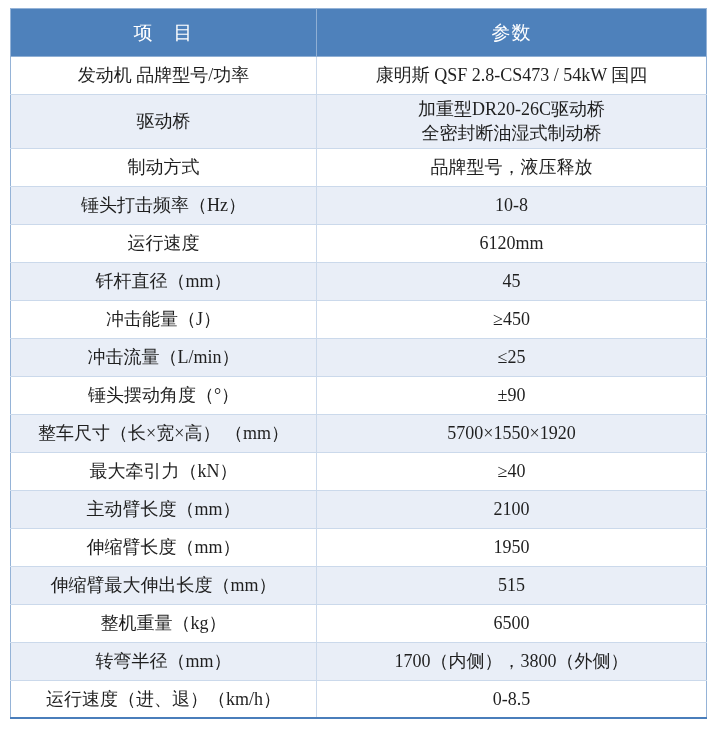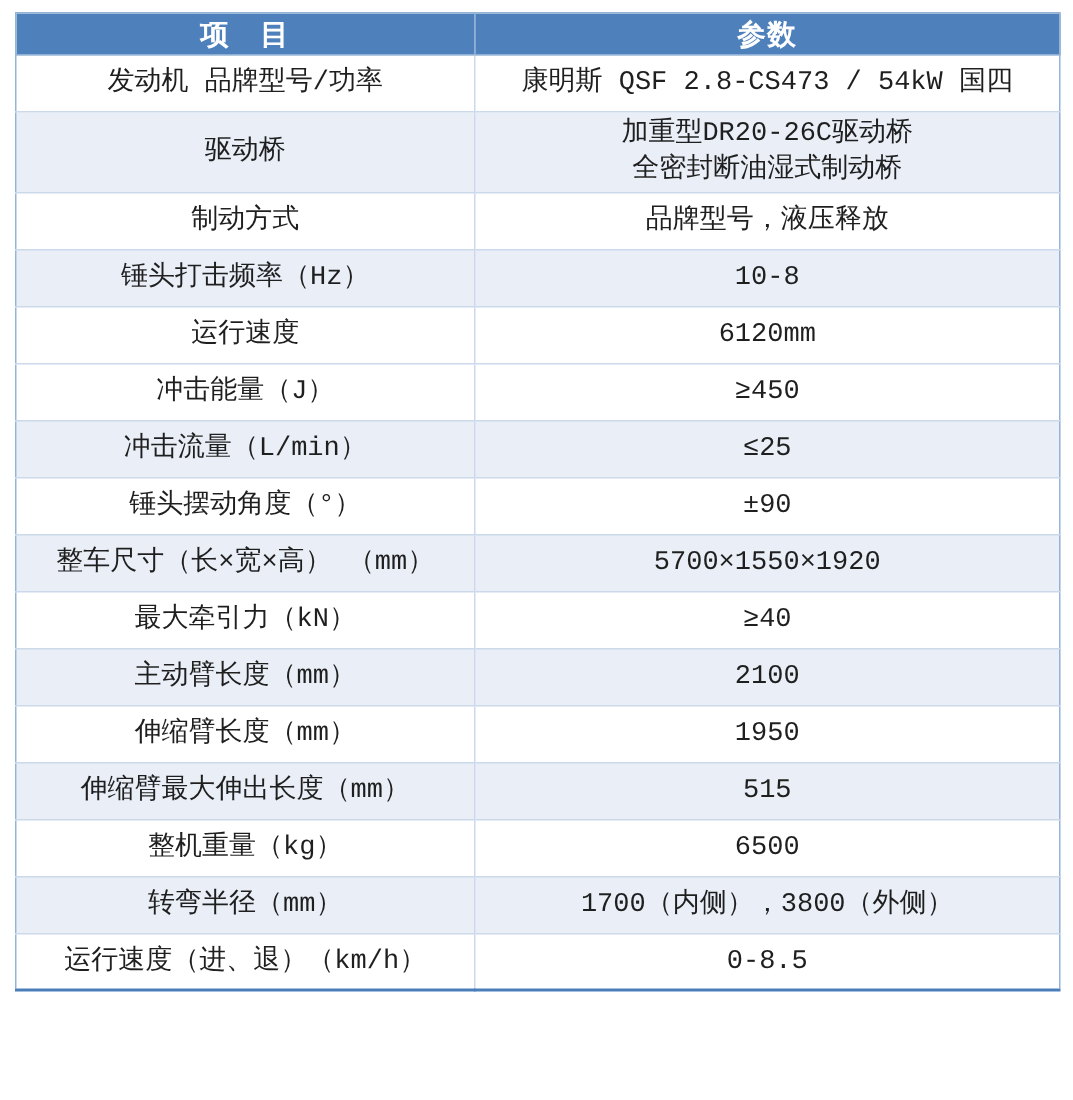"项 目" th { font-weight: bold -> normal; height: 28px -> 48px }
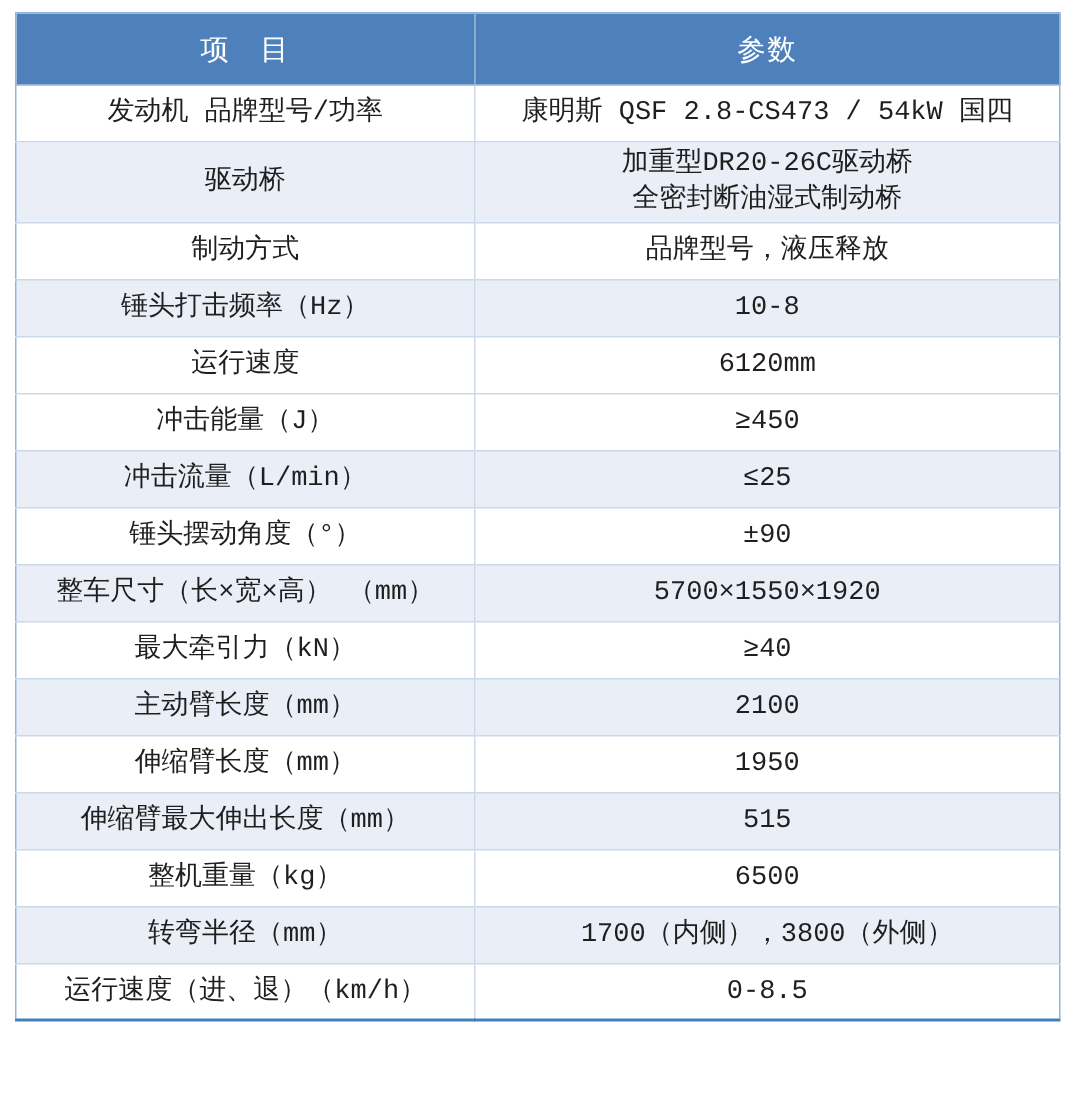"发动机 品牌型号/功率" td { font-family: Liberation Mono, monospace -> none }
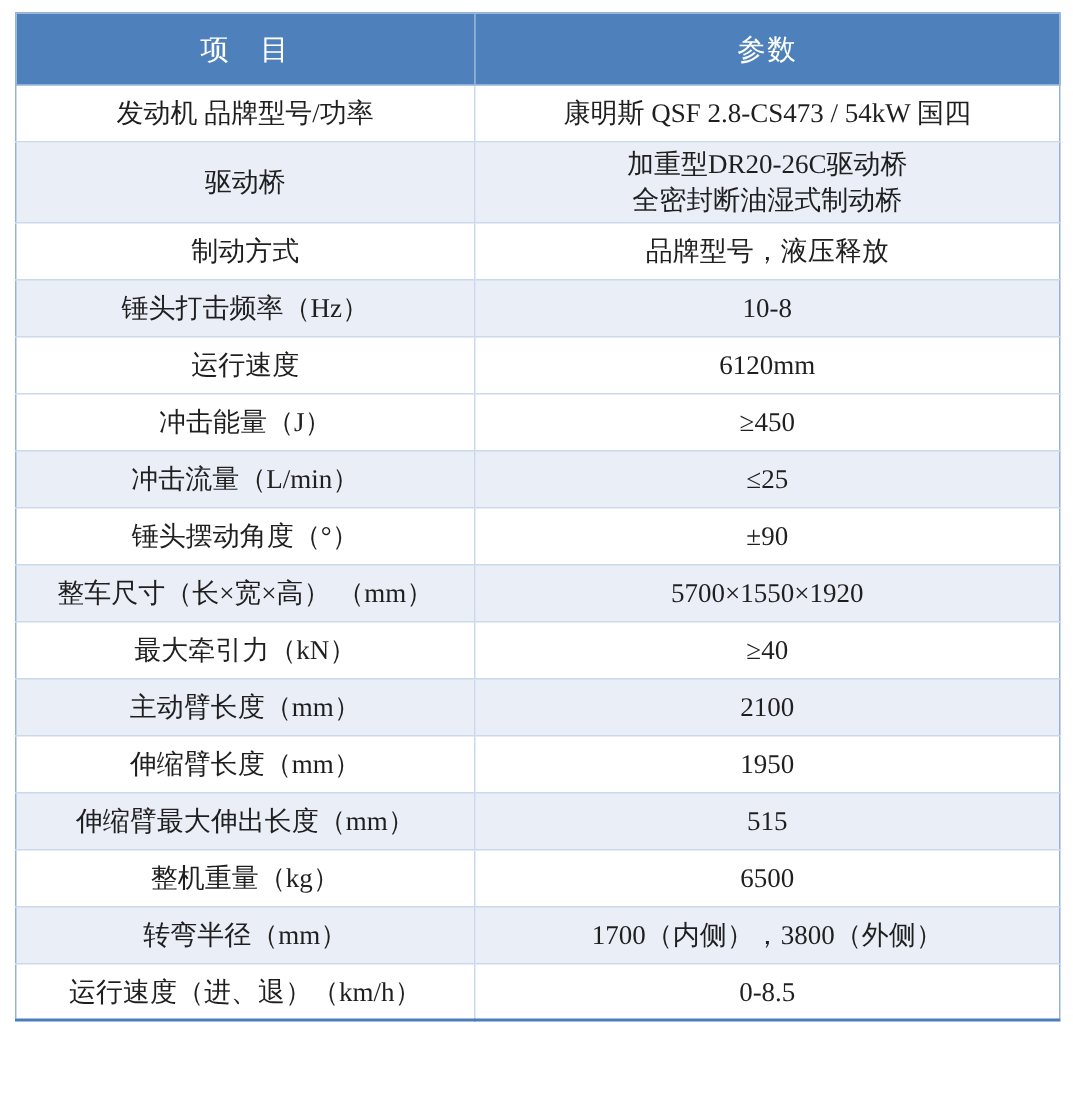"钎杆直径（mm）" tr.banded { html: none -> <tr> <td>钎杆直径（mm）</td> <td> <span>45</span> </td> </tr> }
